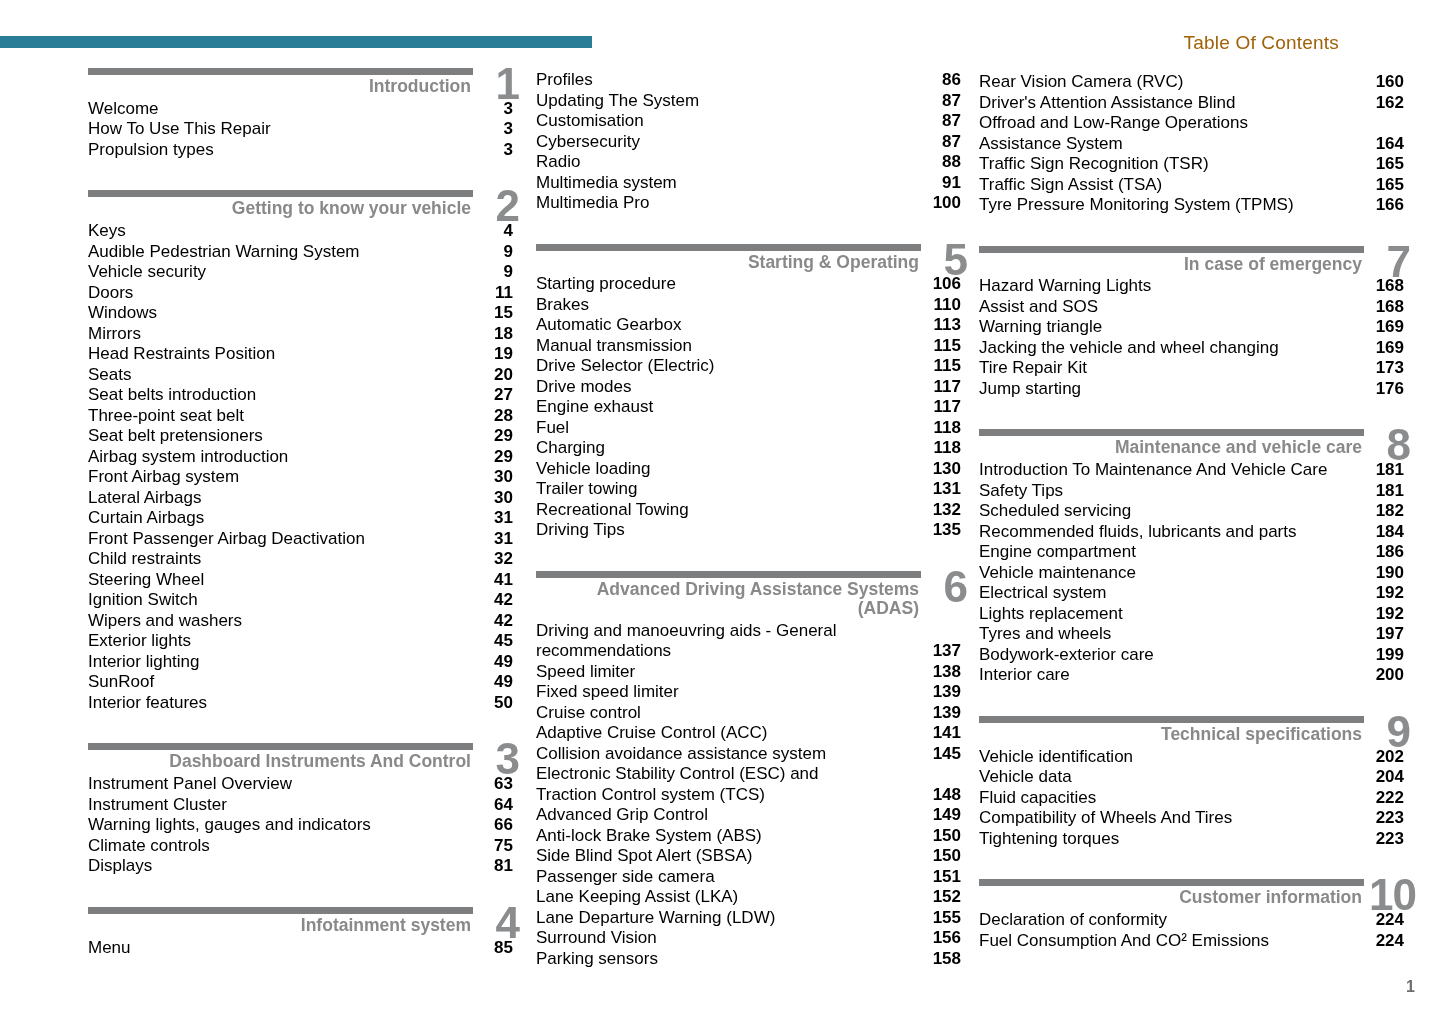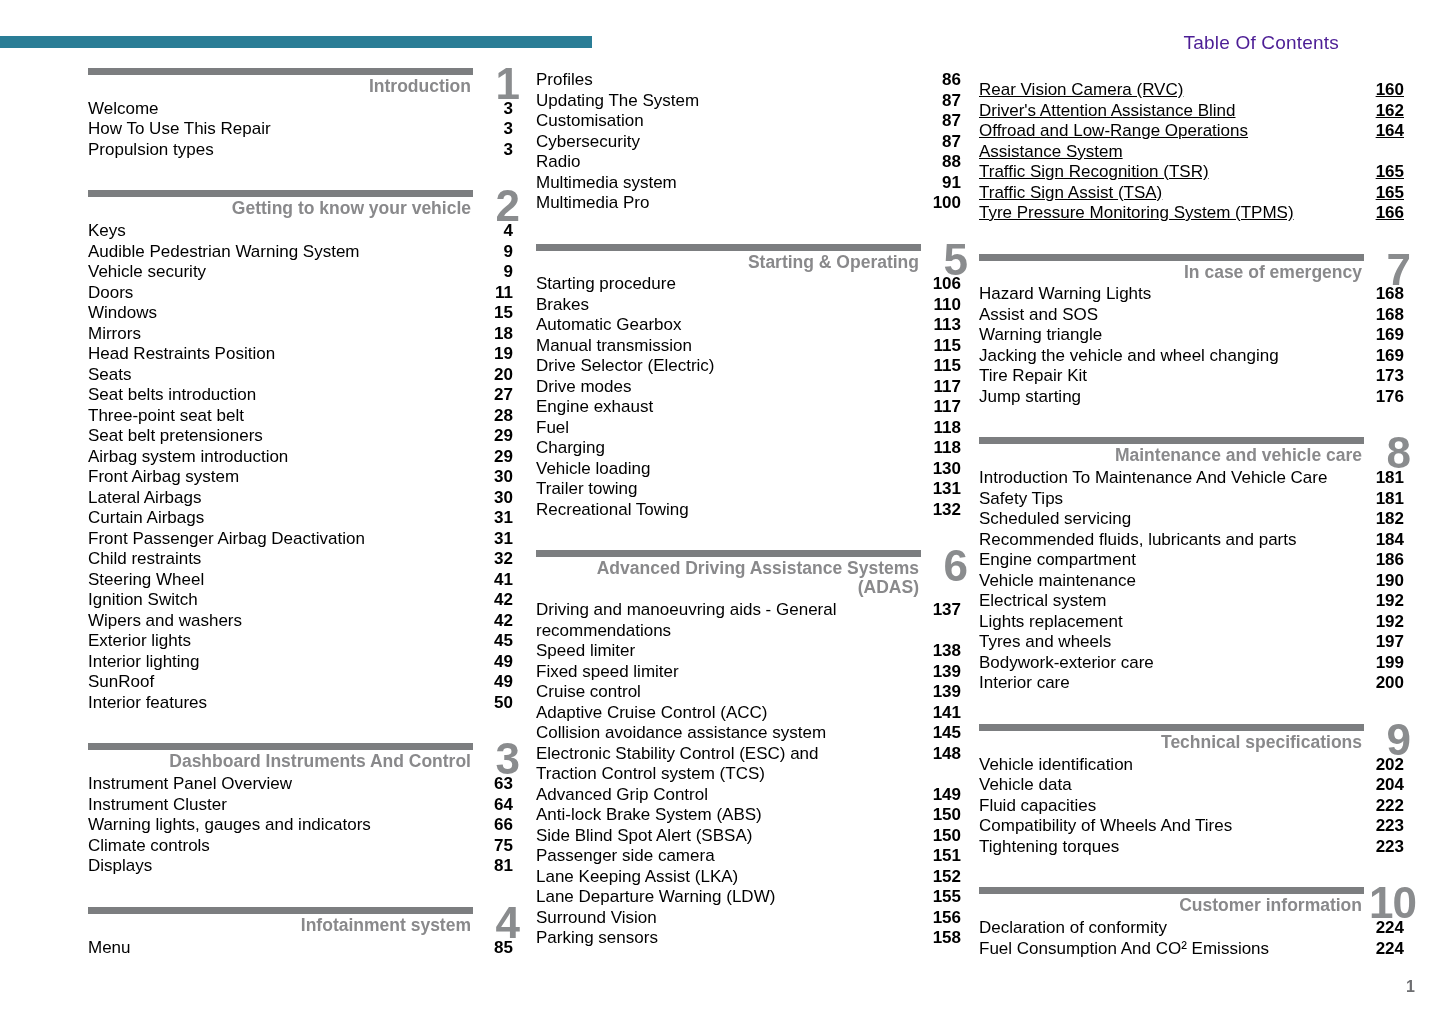"Table Of Contents" #running-header { color: #4c1d95 -> #a16207 }
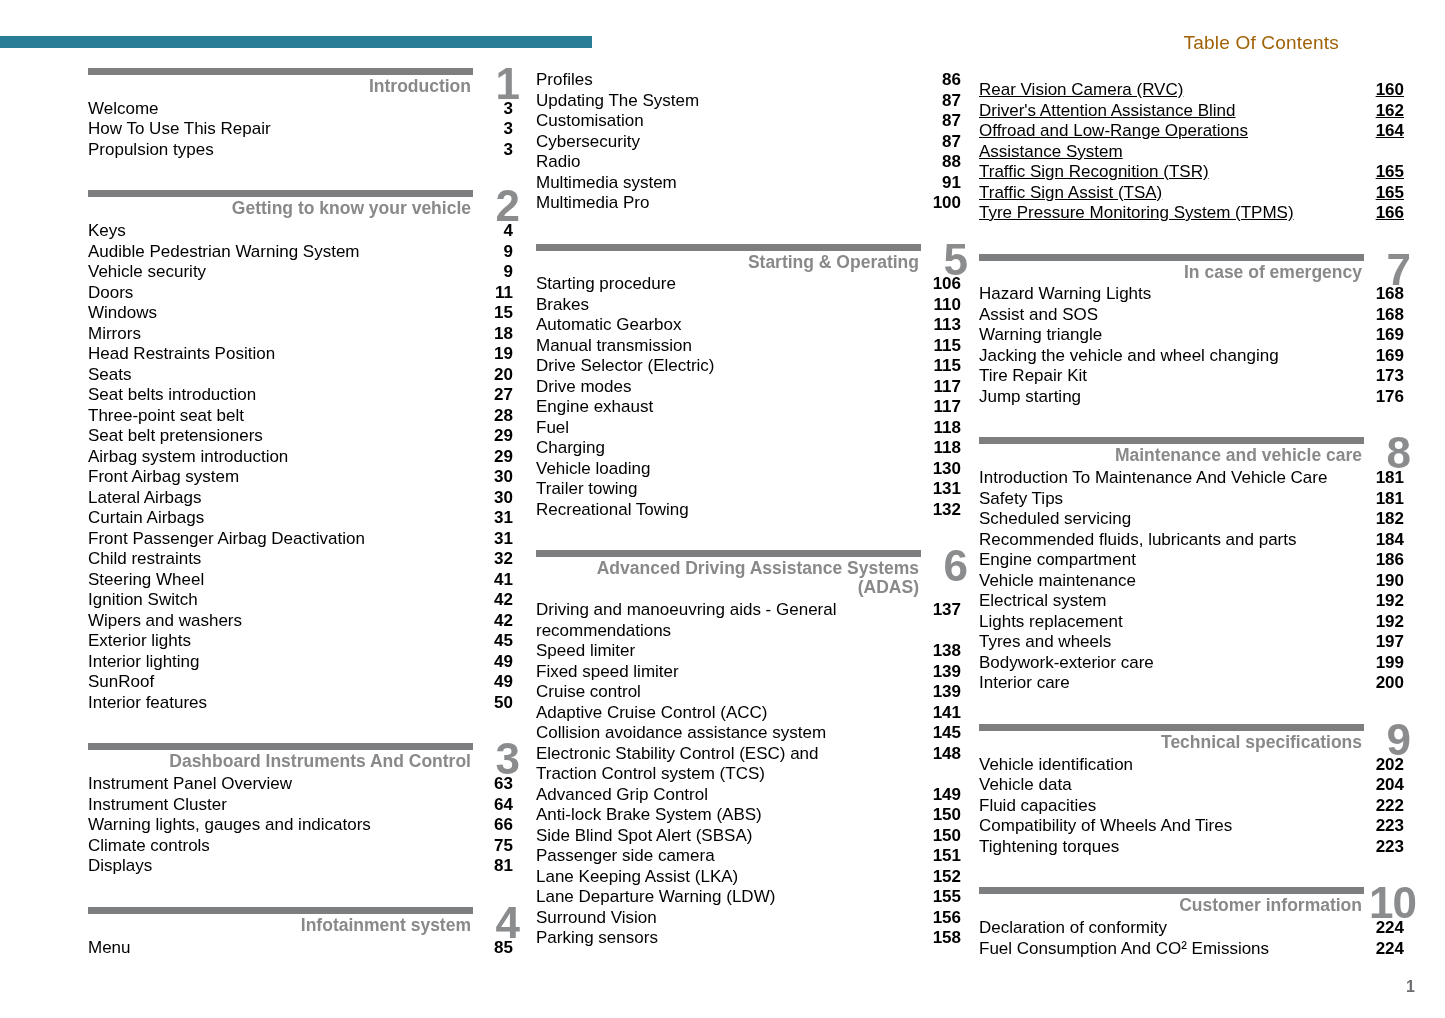"Rear Vision Camera (RVC)" div.section { margin-top: 12px -> 4px; text-decoration: underline -> none }
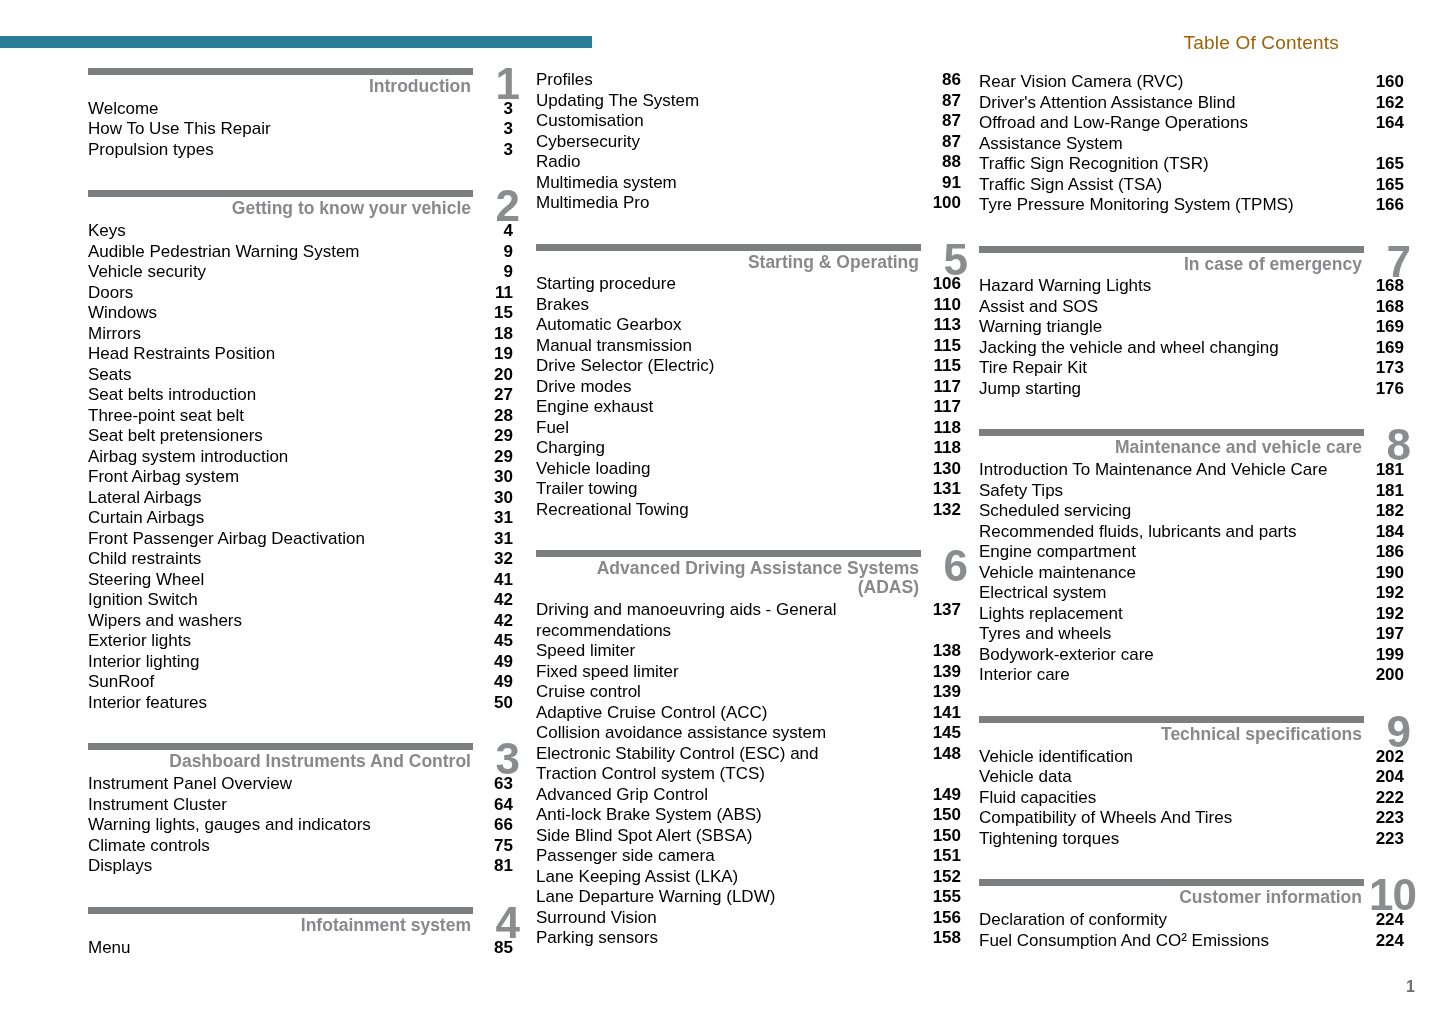"Offroad and Low-Range Operations" .entry.multiline { align-items: flex-start -> flex-end }
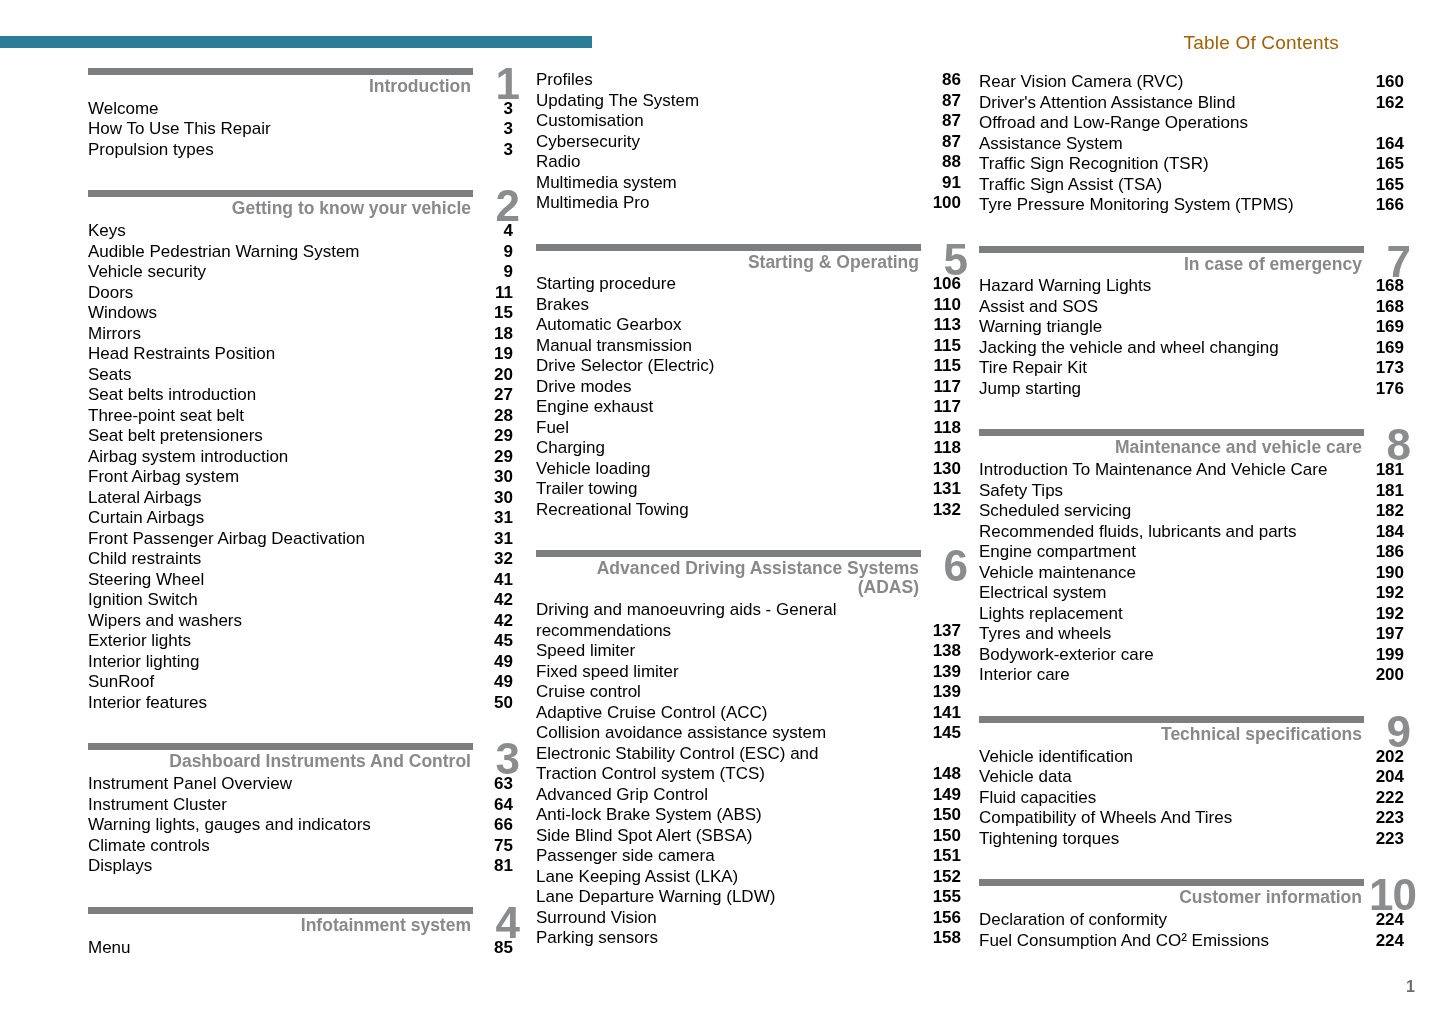"Driving Tips" div.entry { html: none -> <div> <span>Driving Tips</span> <span>135</span> </div> }
